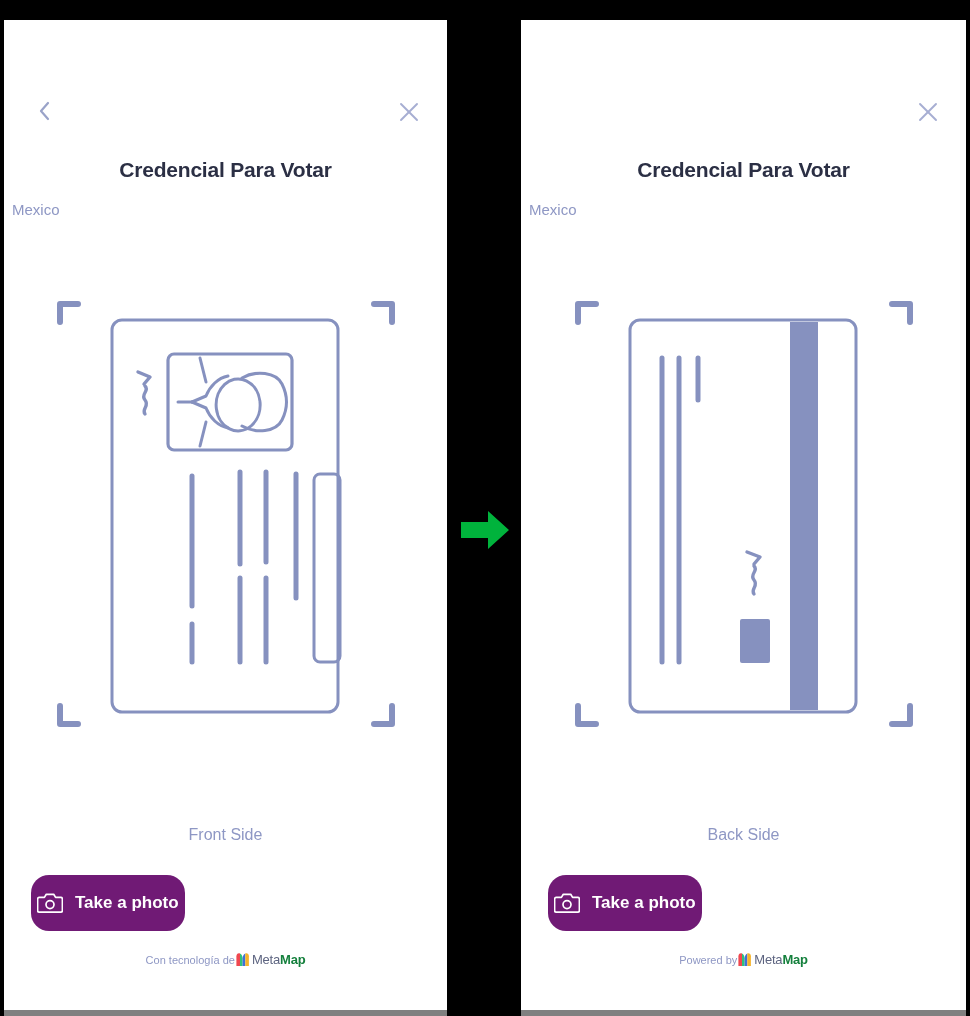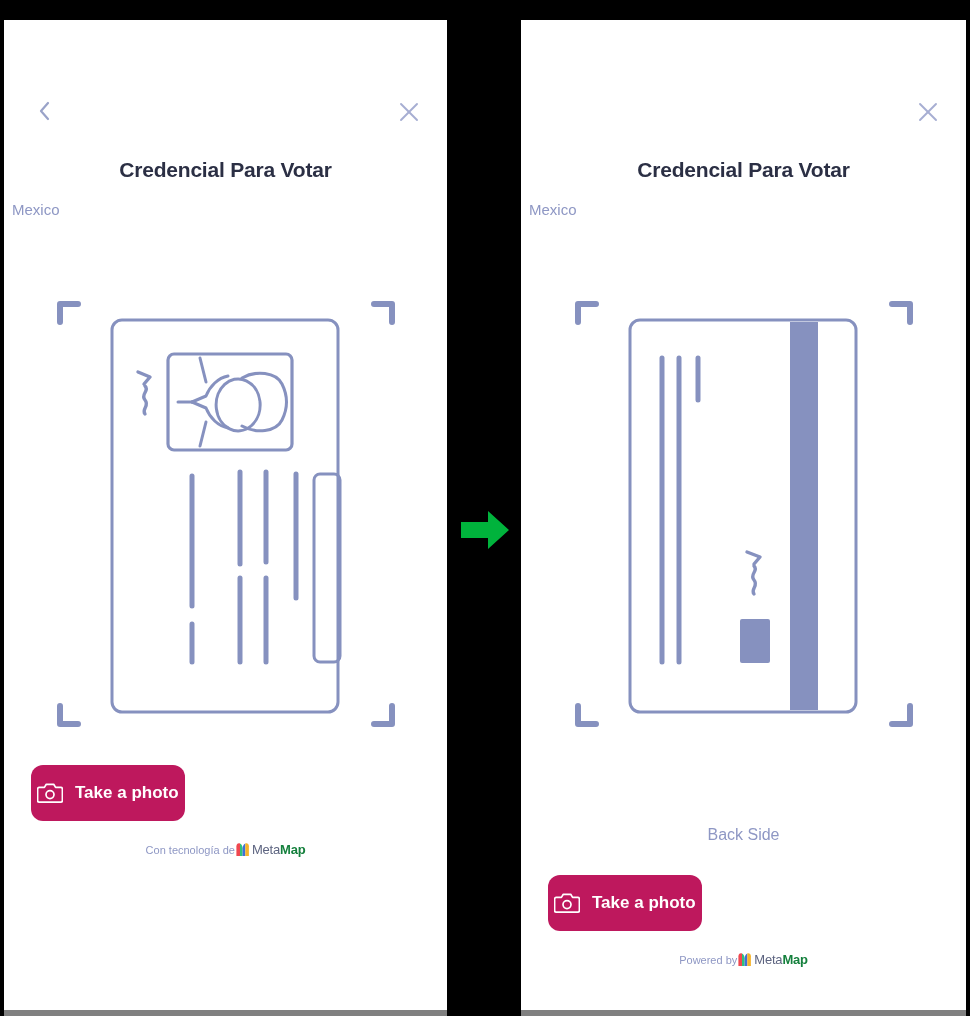"Front Side" p.side-label { html: none -> <p>Front Side</p> }
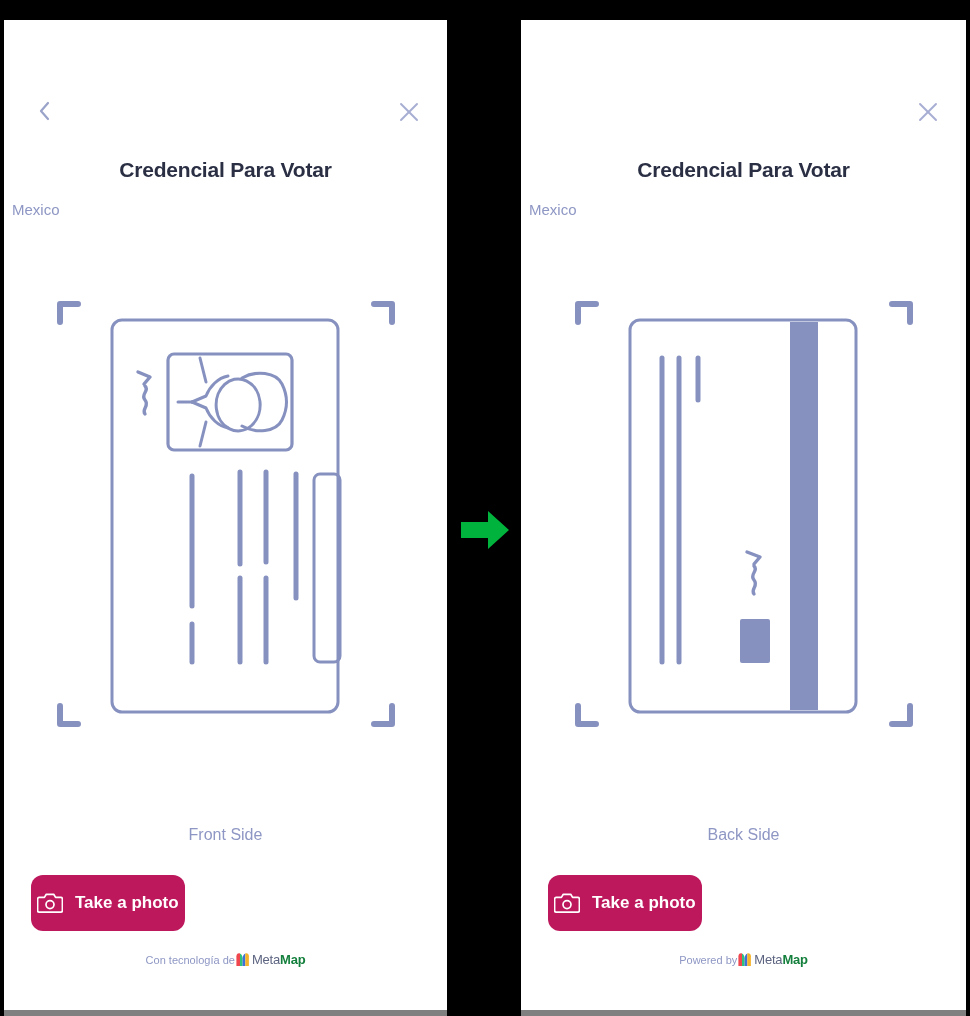"Take a photo" .photo-btn { background: #be185d -> #701a75; border-radius: 12px -> 18px }
